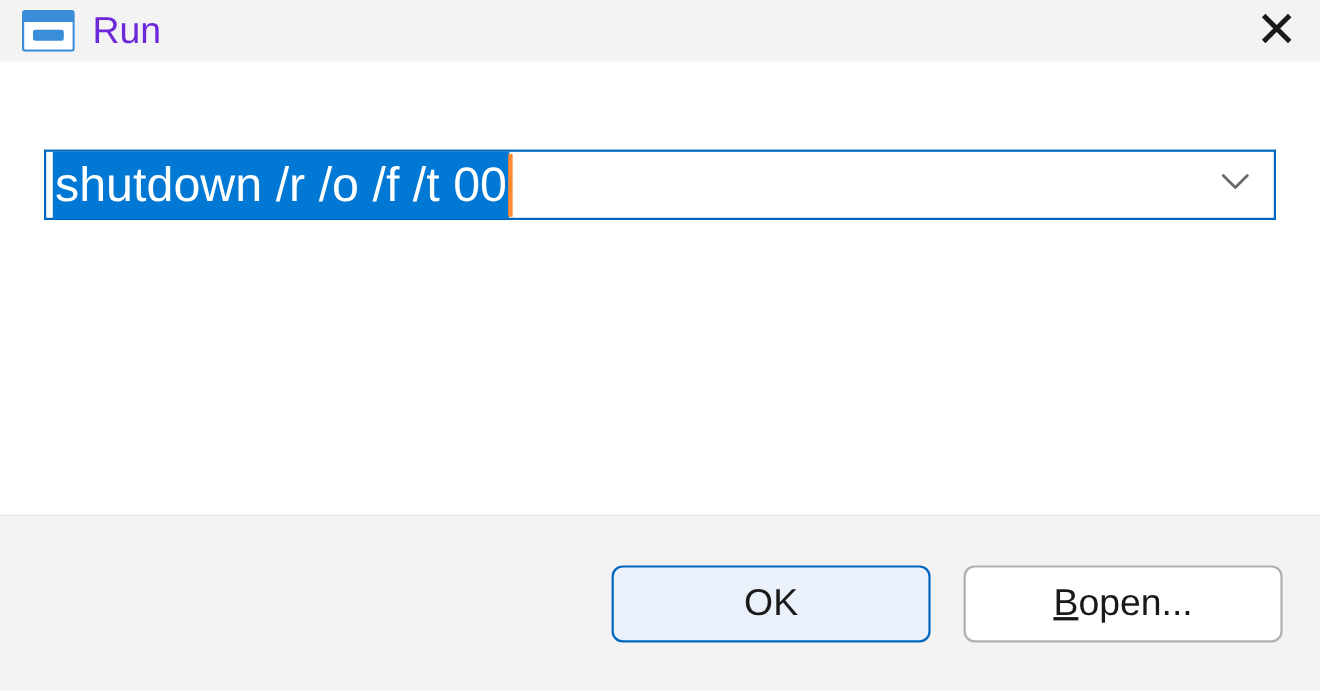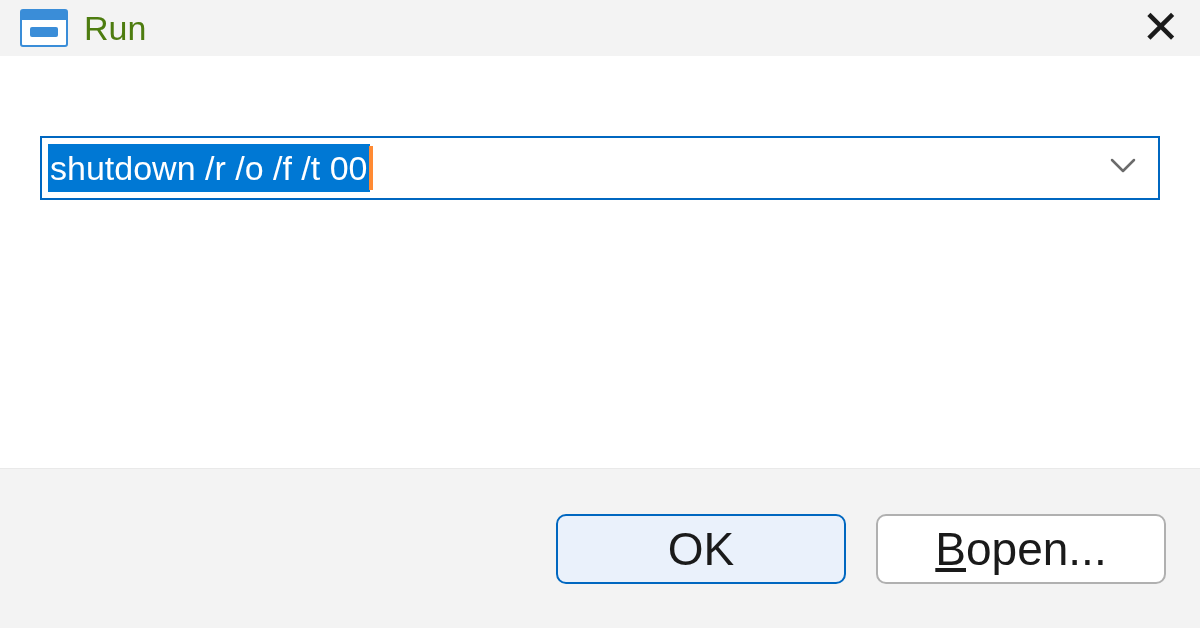"Run" .titlebar-title { color: #4d7c0f -> #6d28d9 }
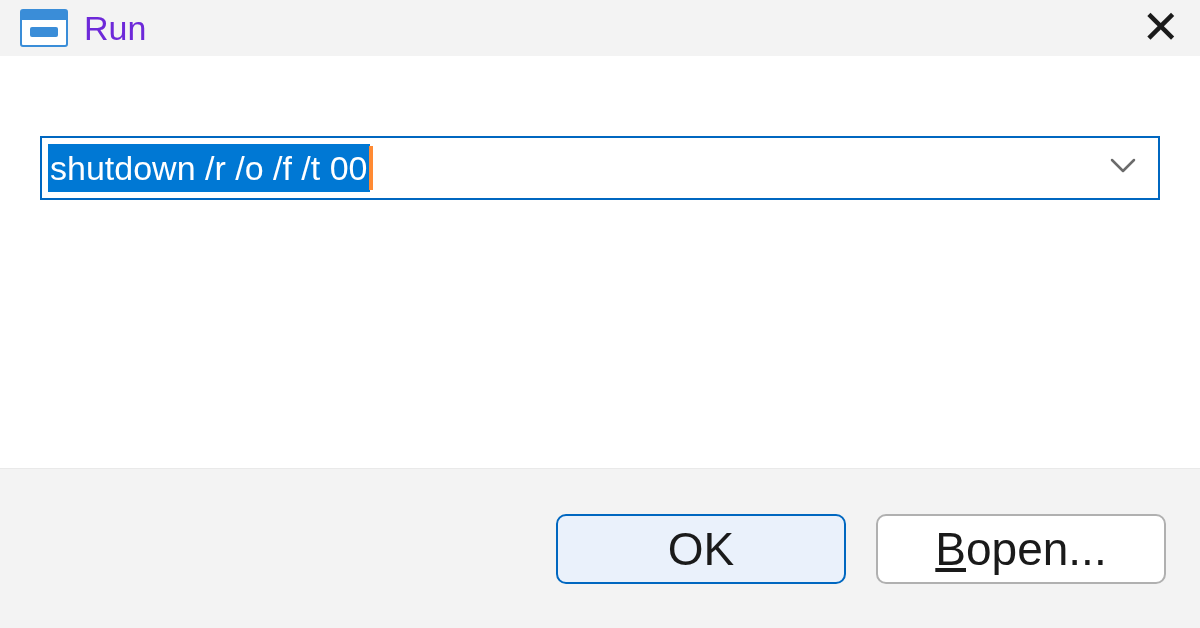"shutdown /r /o /f /t" .combo-input { font-size: 34px -> 44px }
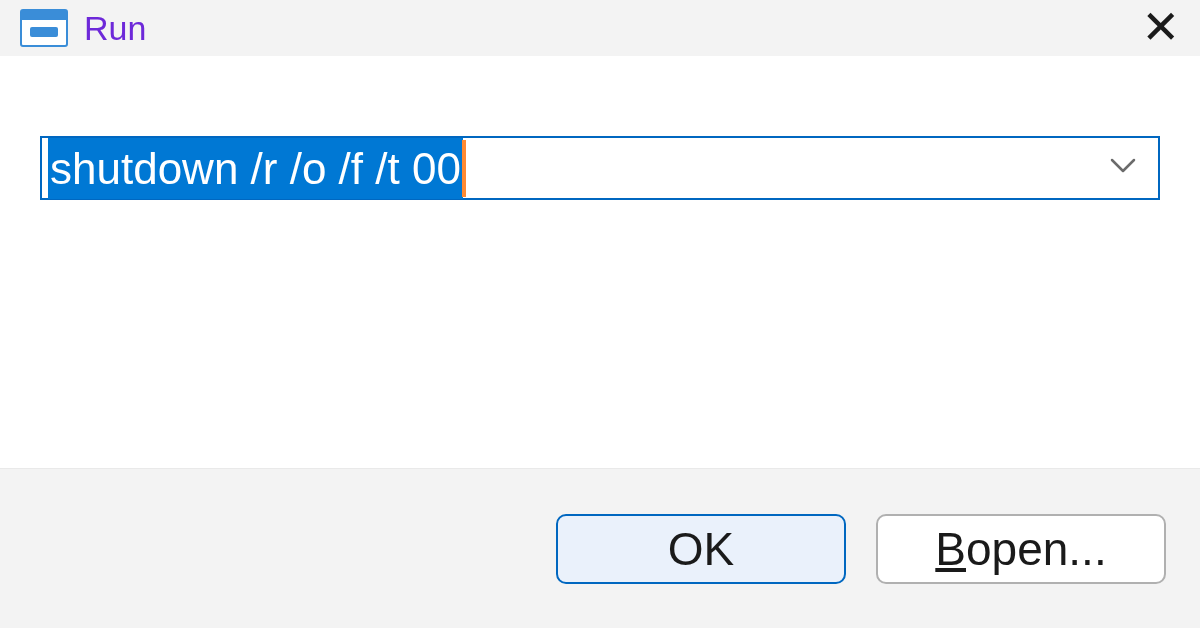"OK" .btn { font-size: 46px -> 34px }
